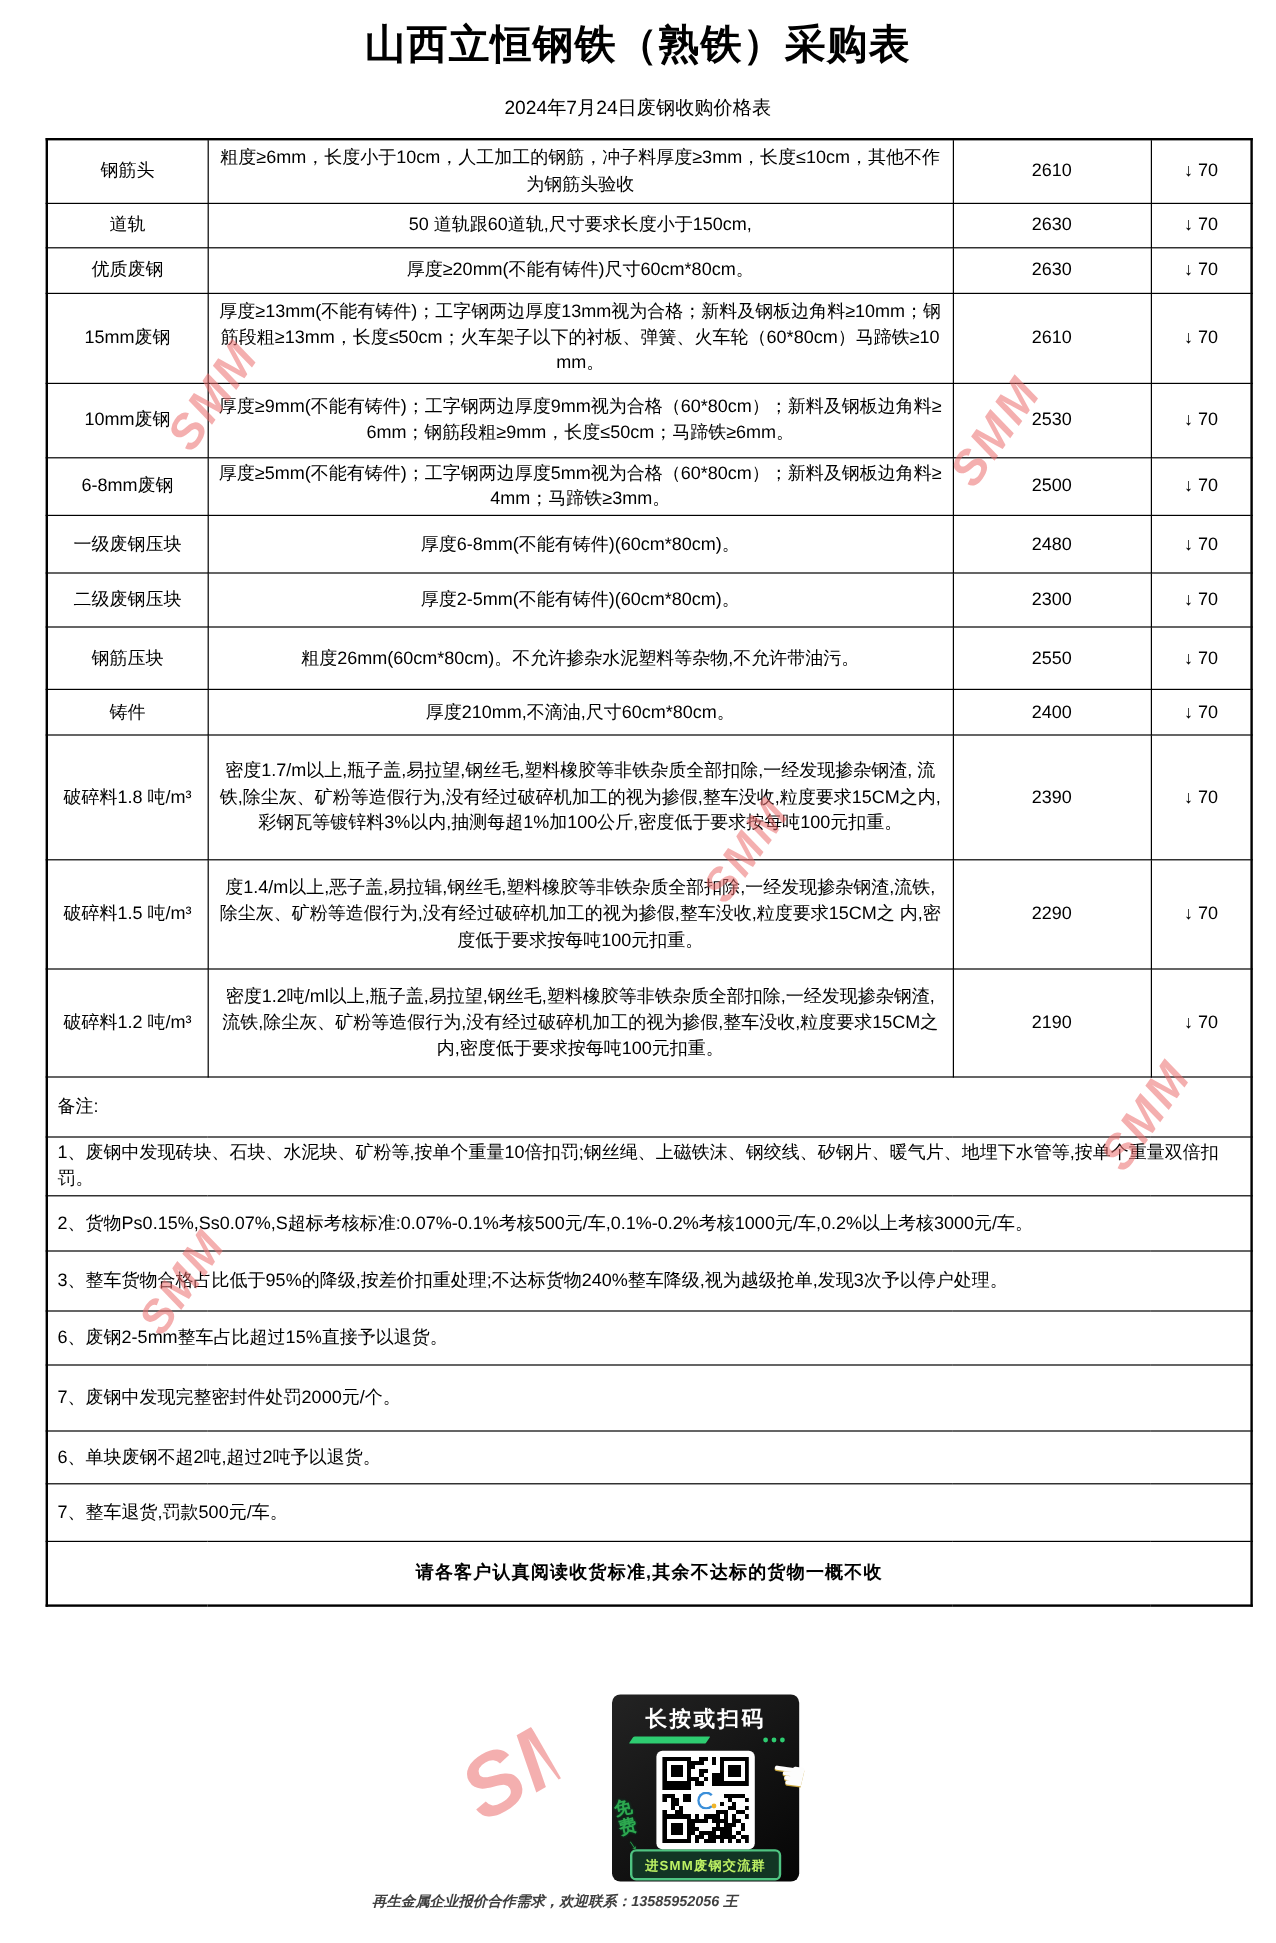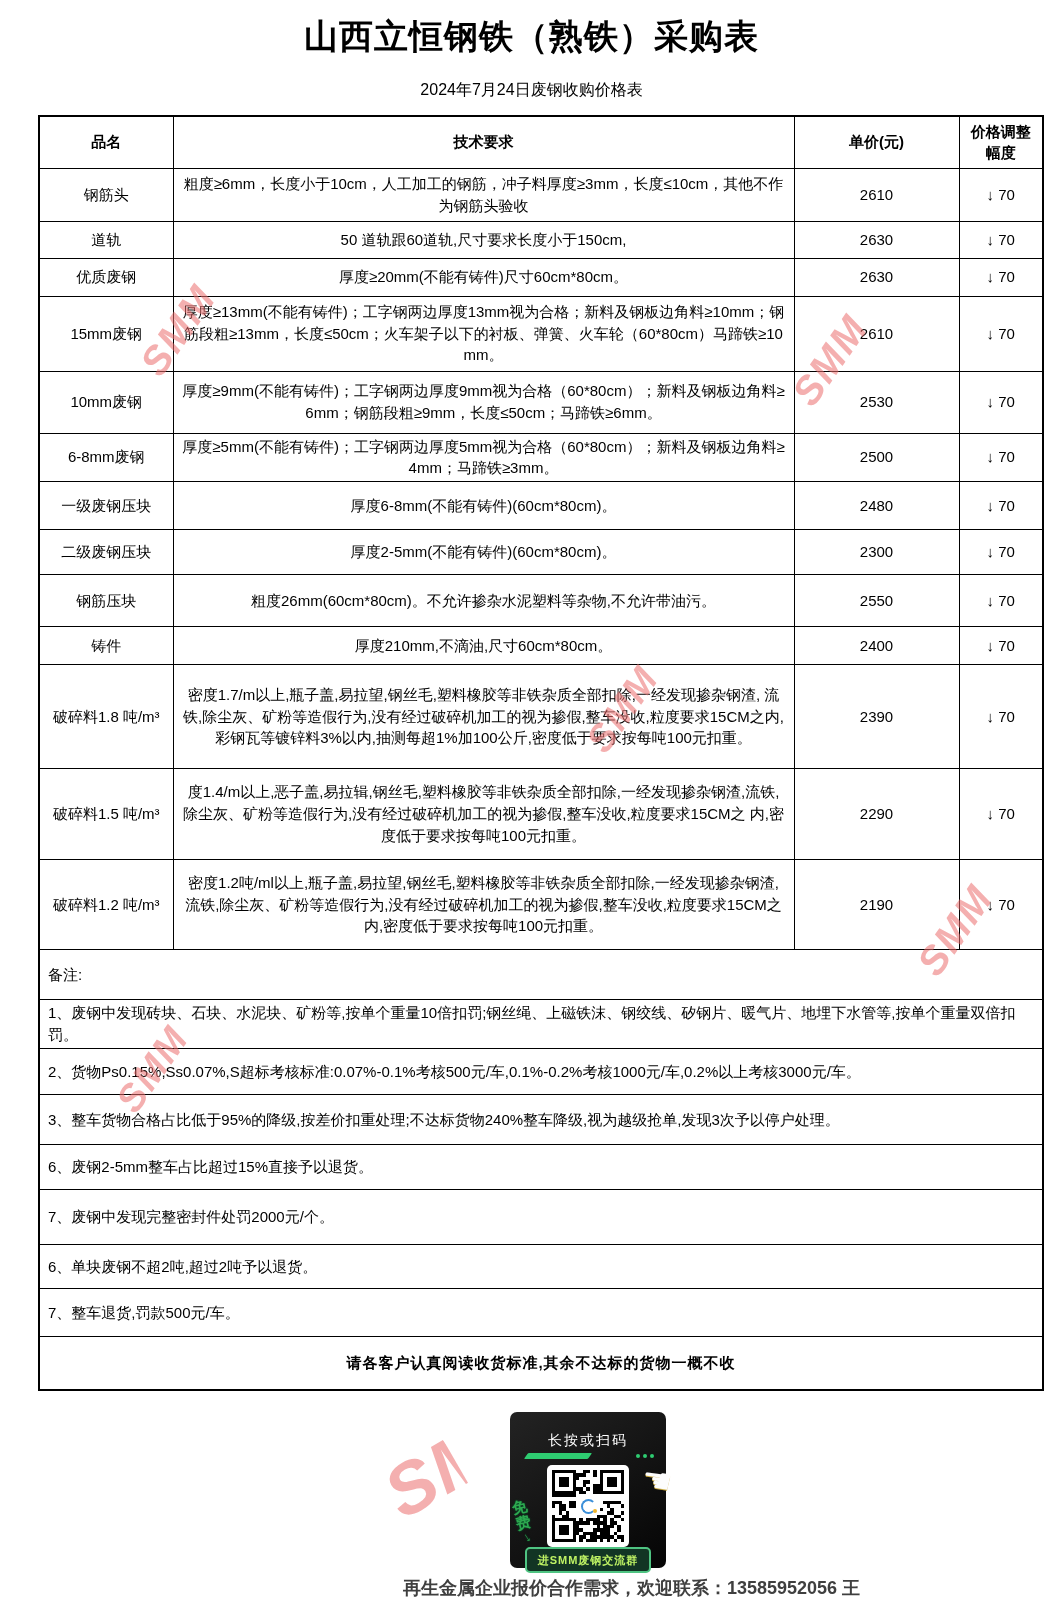"品名" tr.h52 { html: <tr> <th>品名</th> <th>技术要求</th> <th>单价(元)</th> <th>价格调整幅度</th> </tr> -> none }
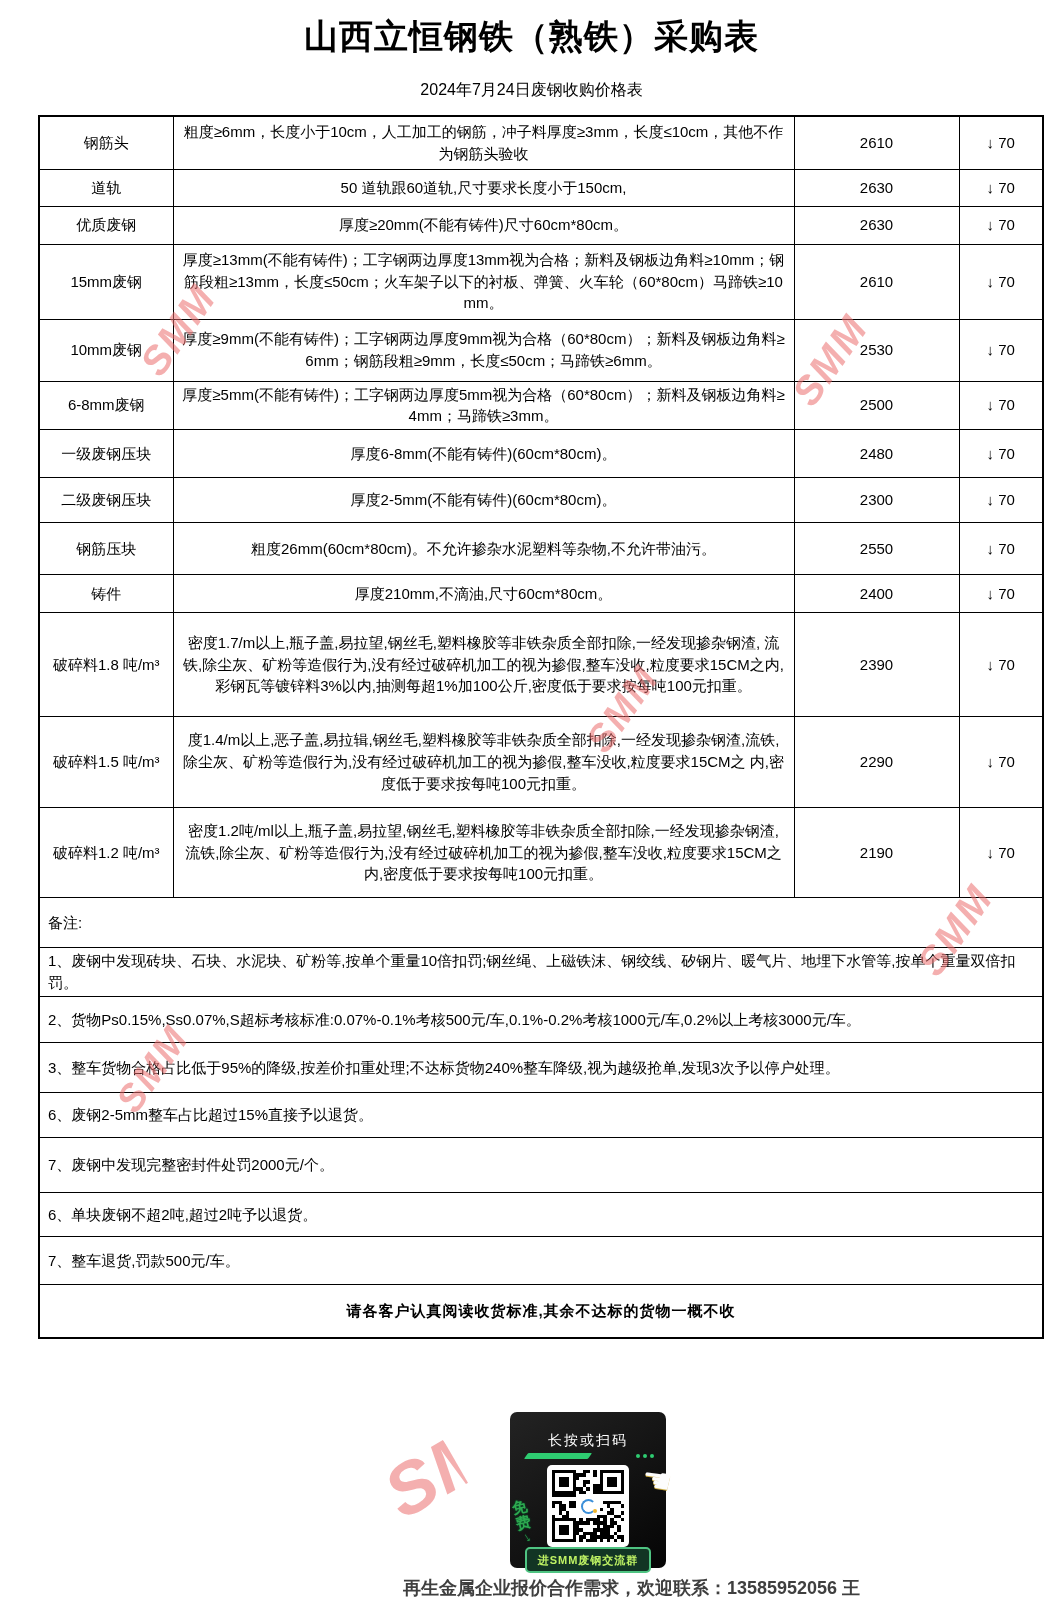"长按或扫码" .qr-title { font-size: 14px -> 18px; font-weight: 400 -> 700; padding-top: 20px -> 8px }
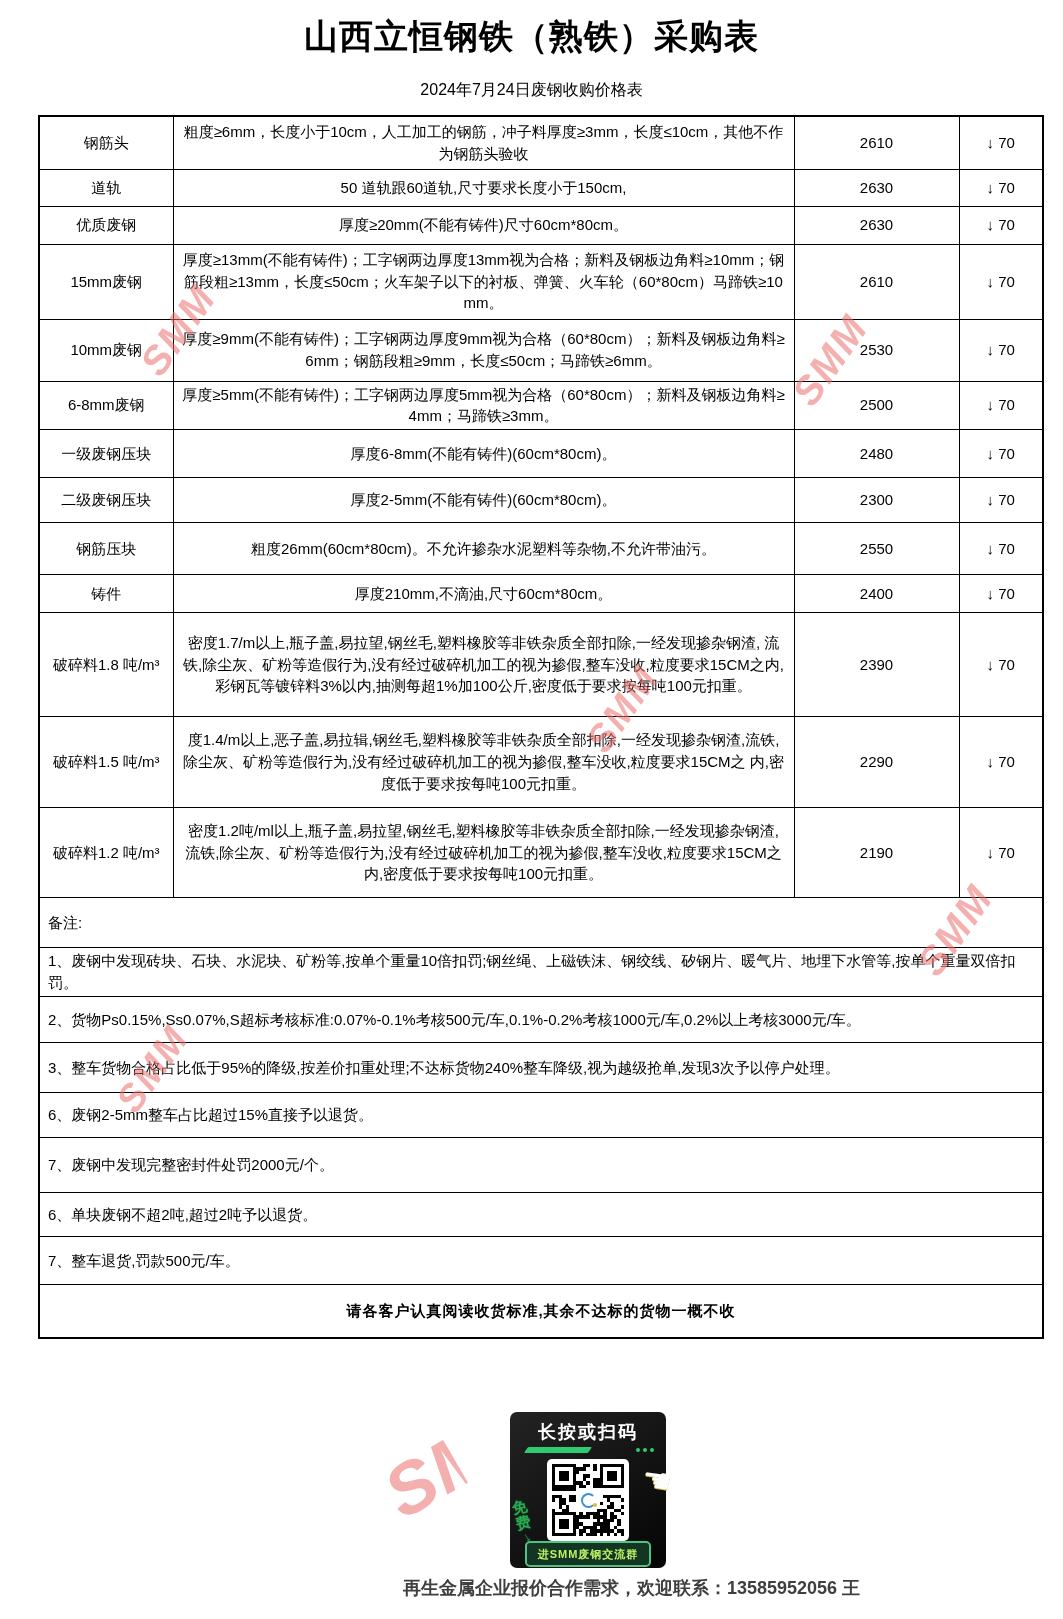"再生金属企业报价合作需求，欢迎联系：13585952056 王" .footer-note { font-size: 18px -> 12px; font-style: none -> italic; text-align: right -> left }
